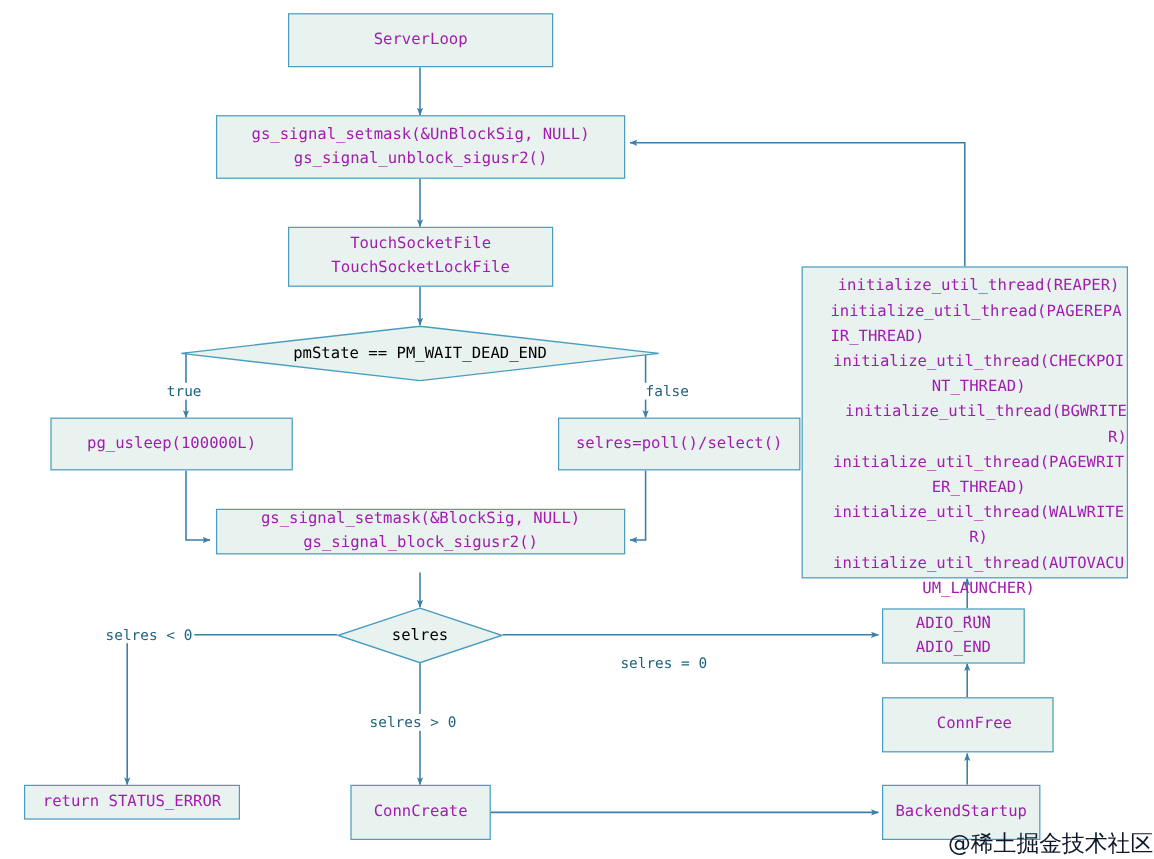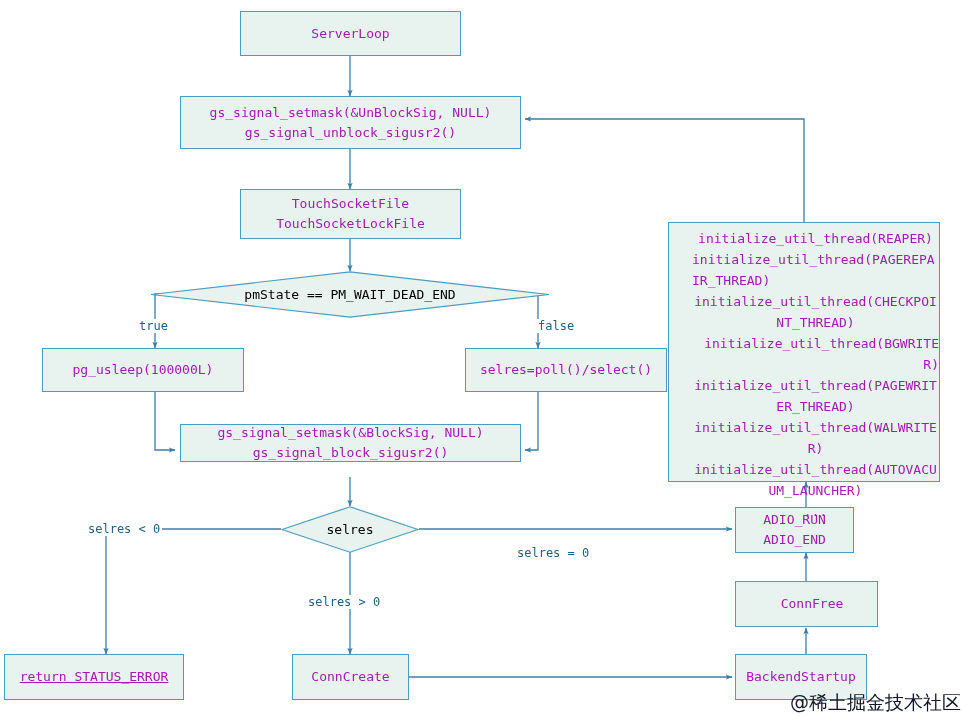"return STATUS_ERROR" div.node { height: 46px -> 29px; left: 4px -> 20px; text-decoration: underline -> none }
